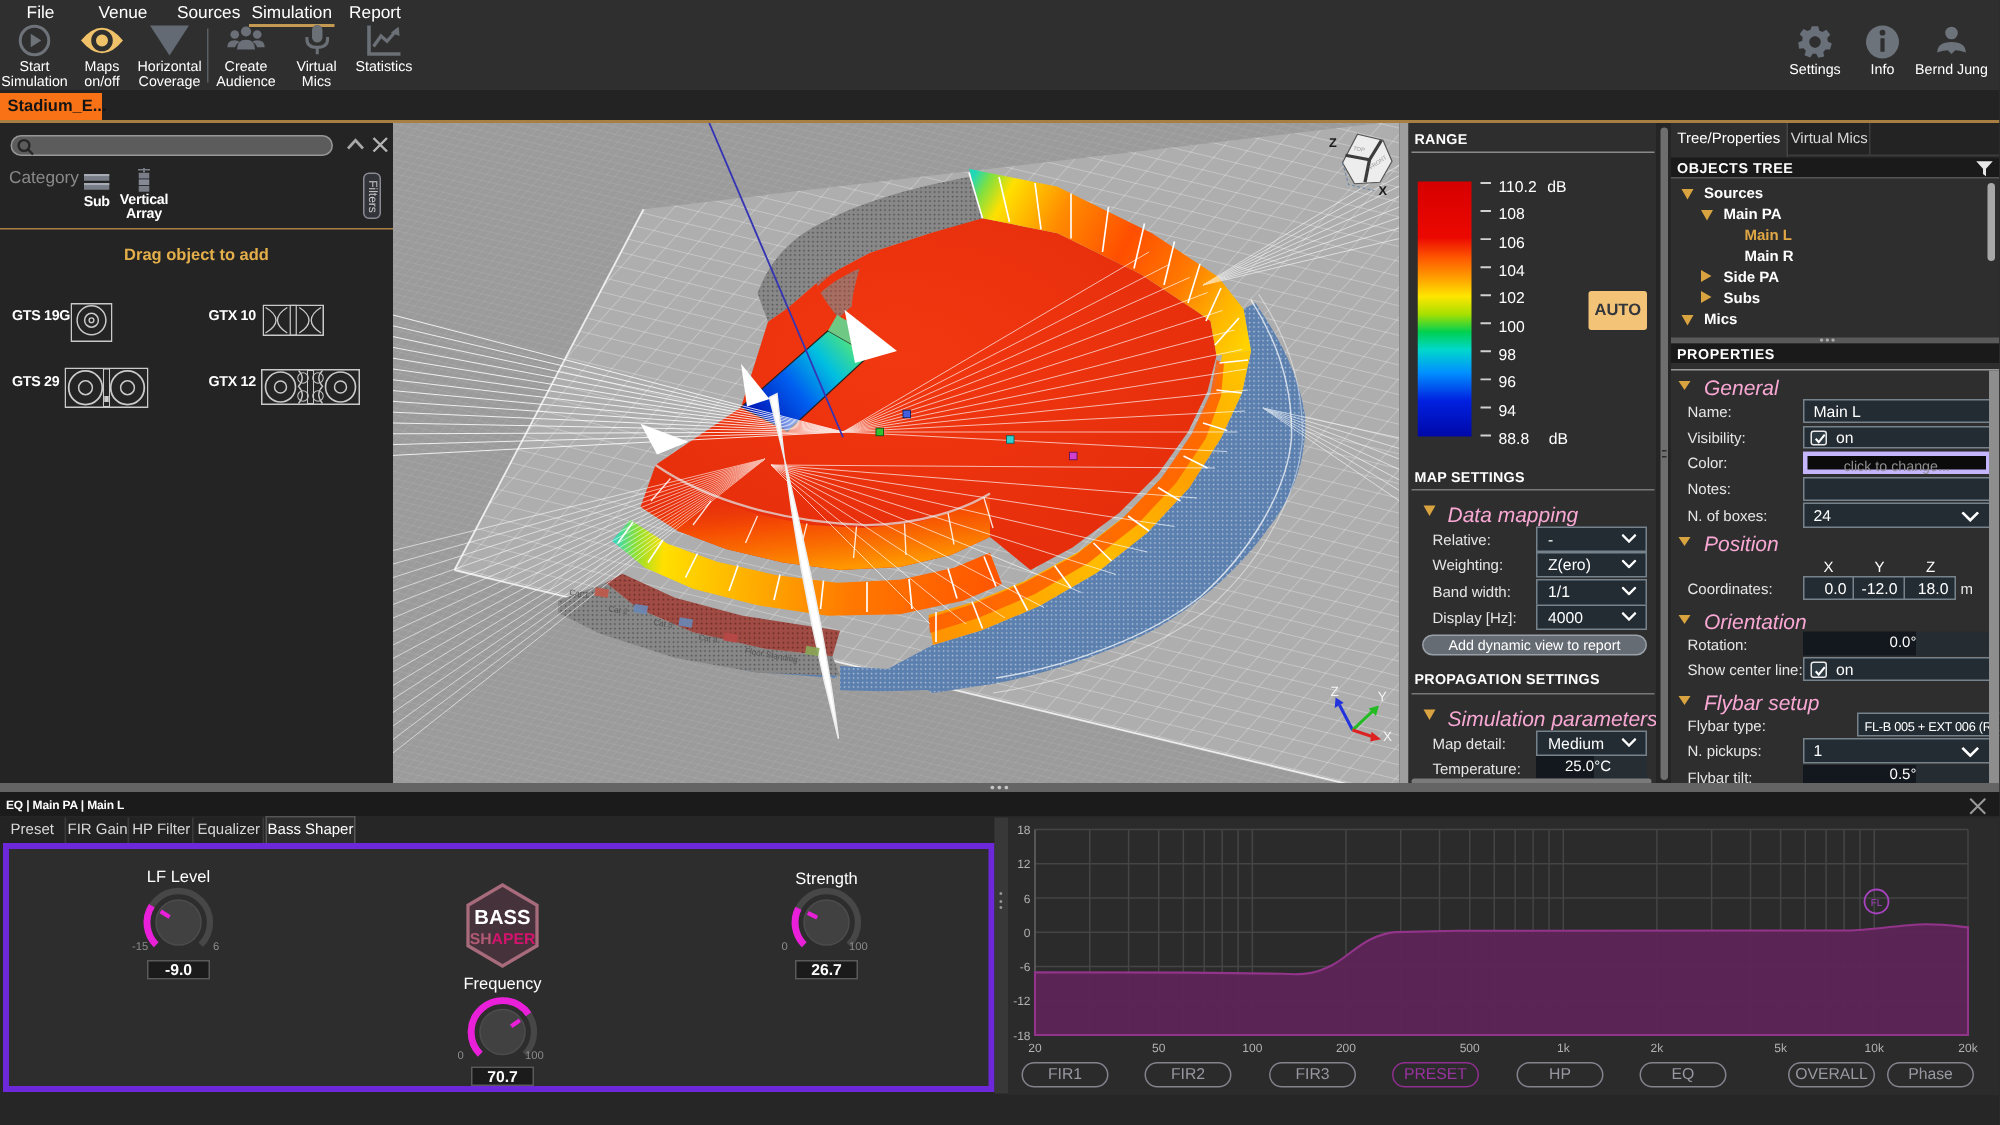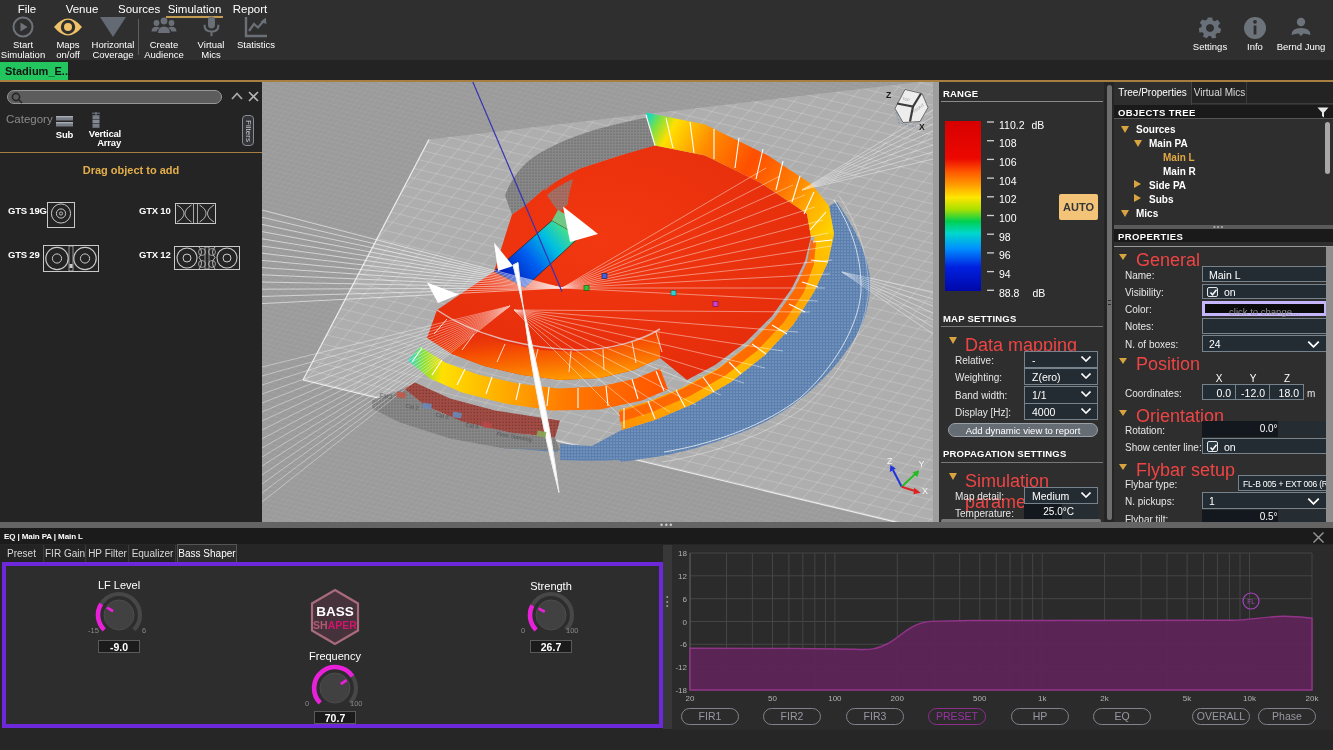"Stadium_E..." #doctab { background: #22c55e -> #f97316 }
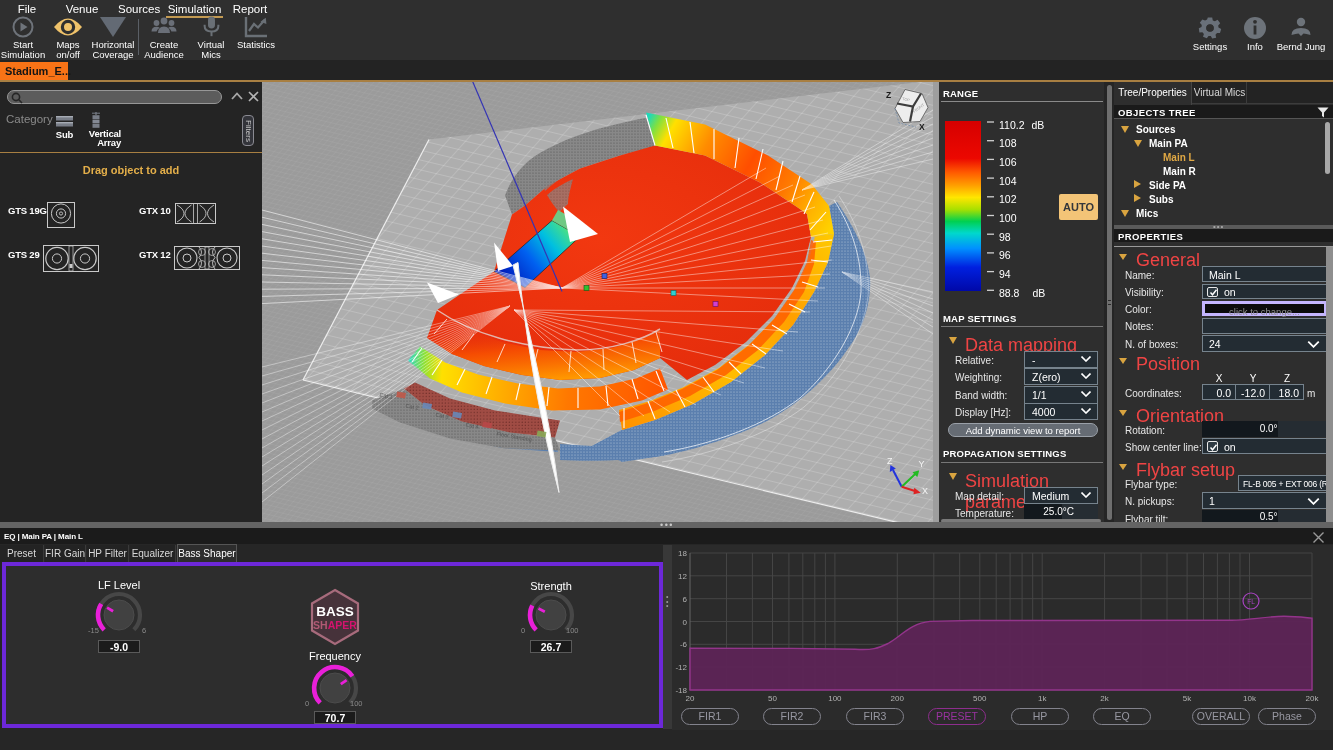"Vertical" div.abs { text-align: right -> center }
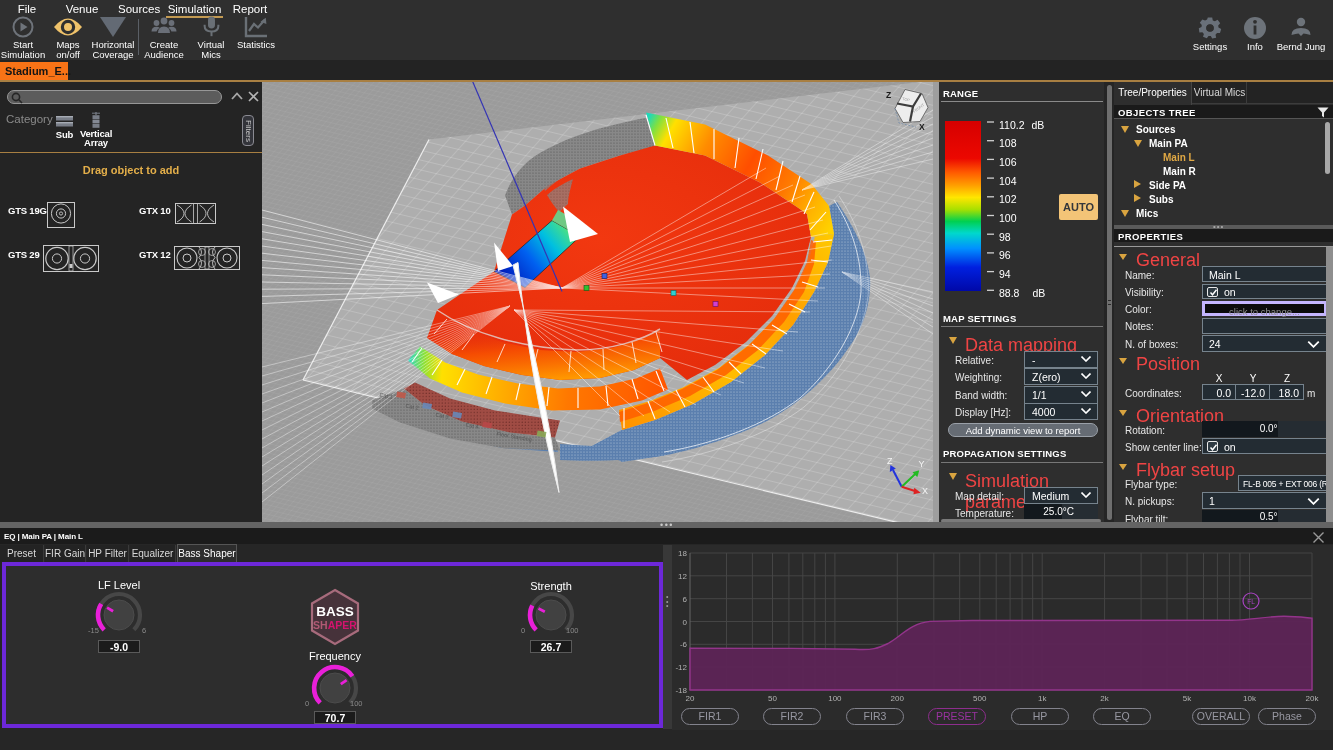"General" .shdr { color: #ef4444 -> #f9a8d4; font-size: 18px -> 14px; font-style: none -> italic }
